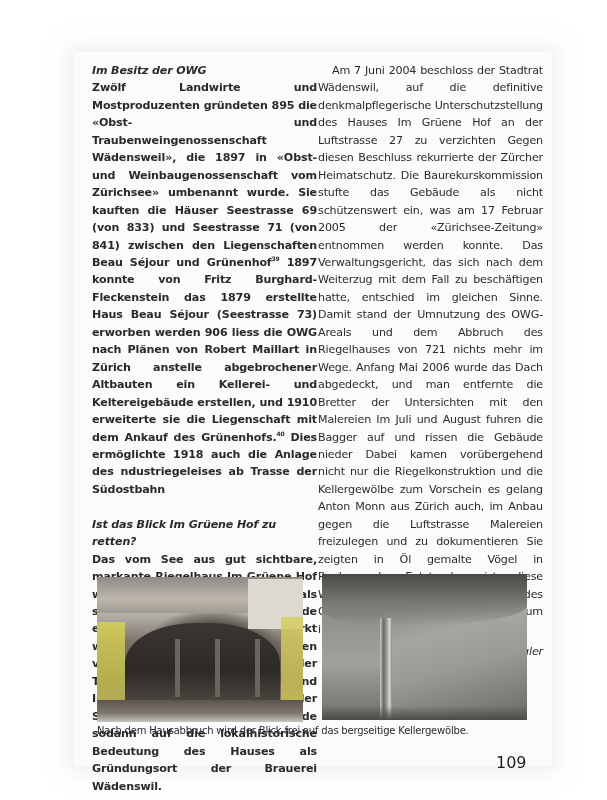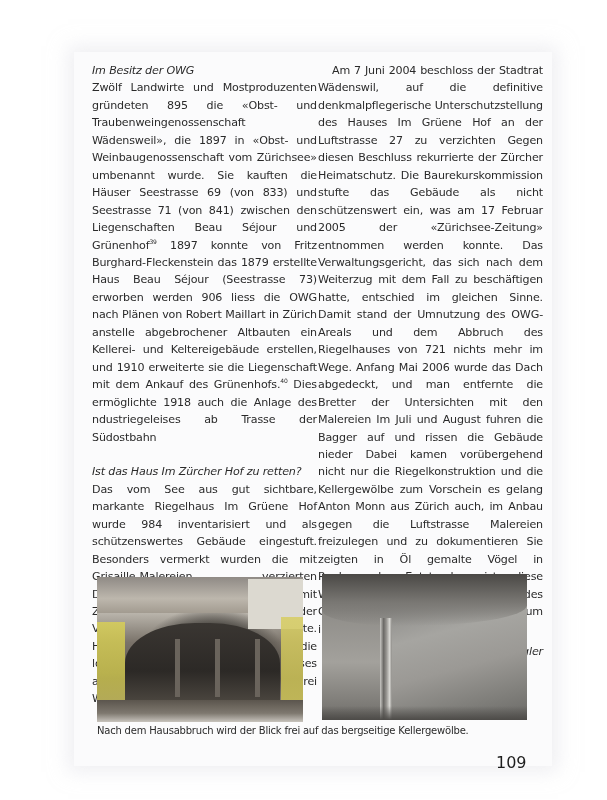"Im Besitz der OWG" .col-left { font-weight: none -> bold }
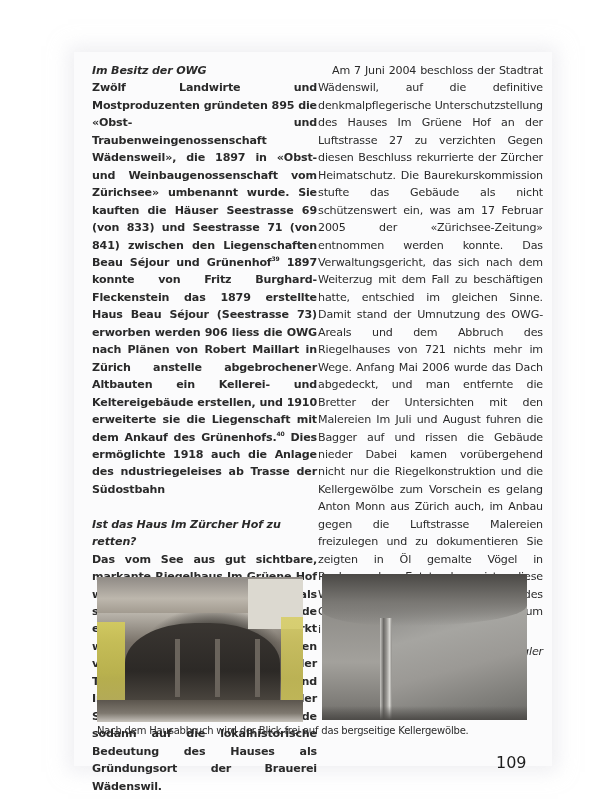"Ist das Haus Im Zürcher" span.heading { text: Haus Im Zürcher -> Blick Im Grüene }
